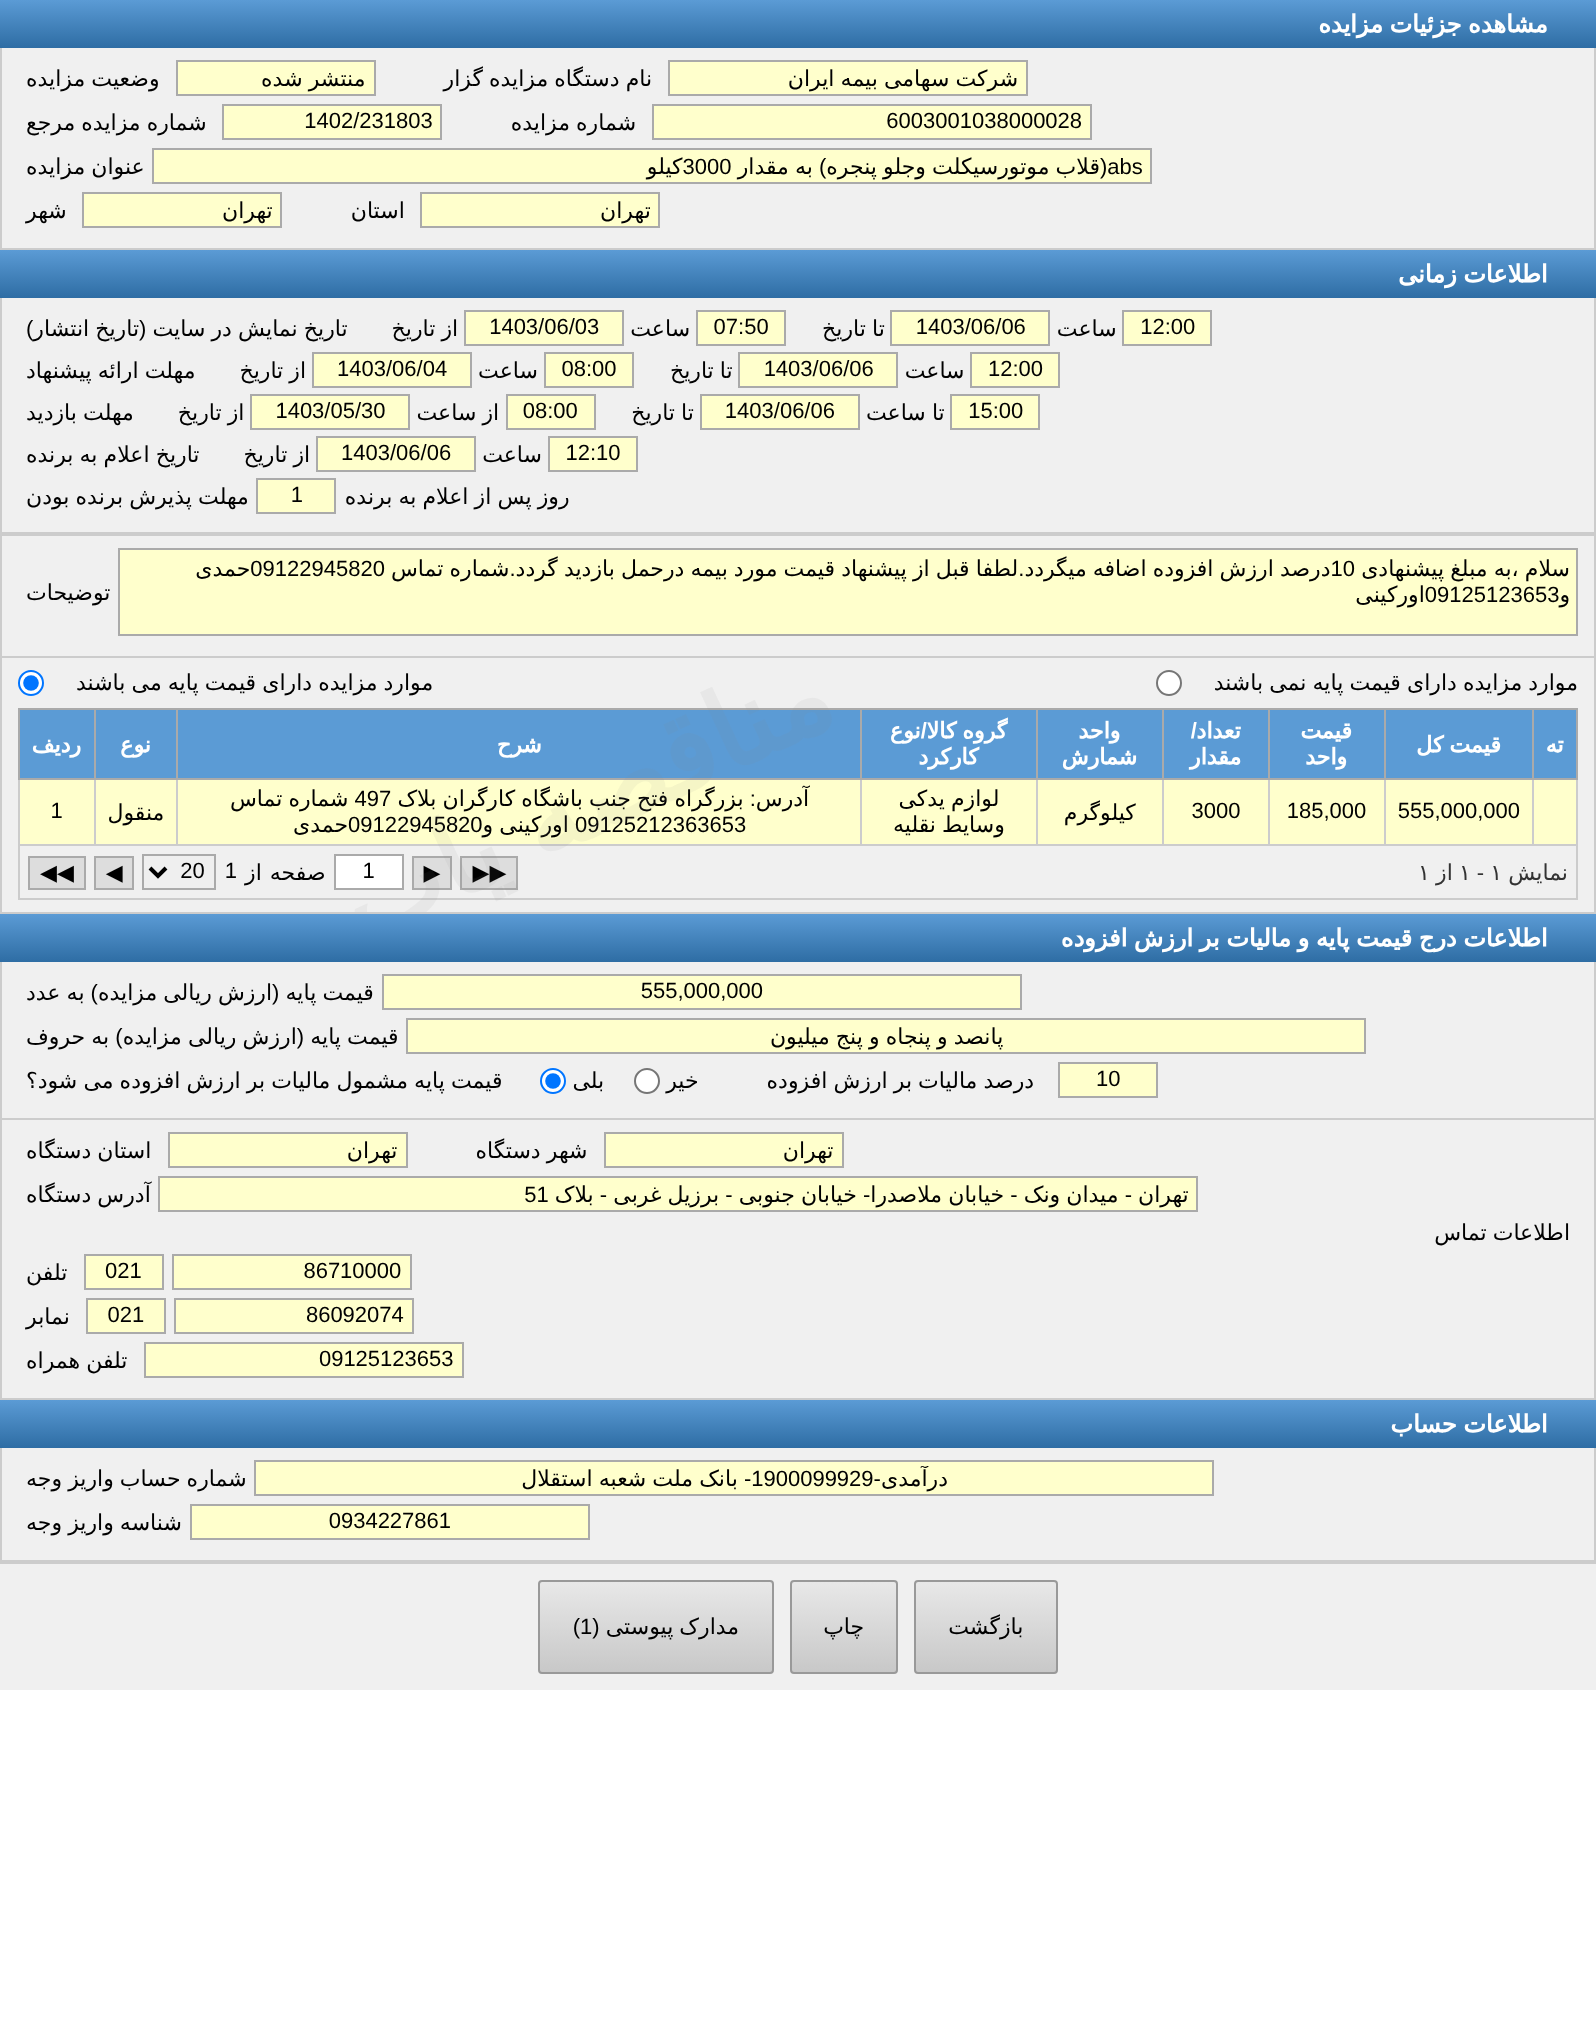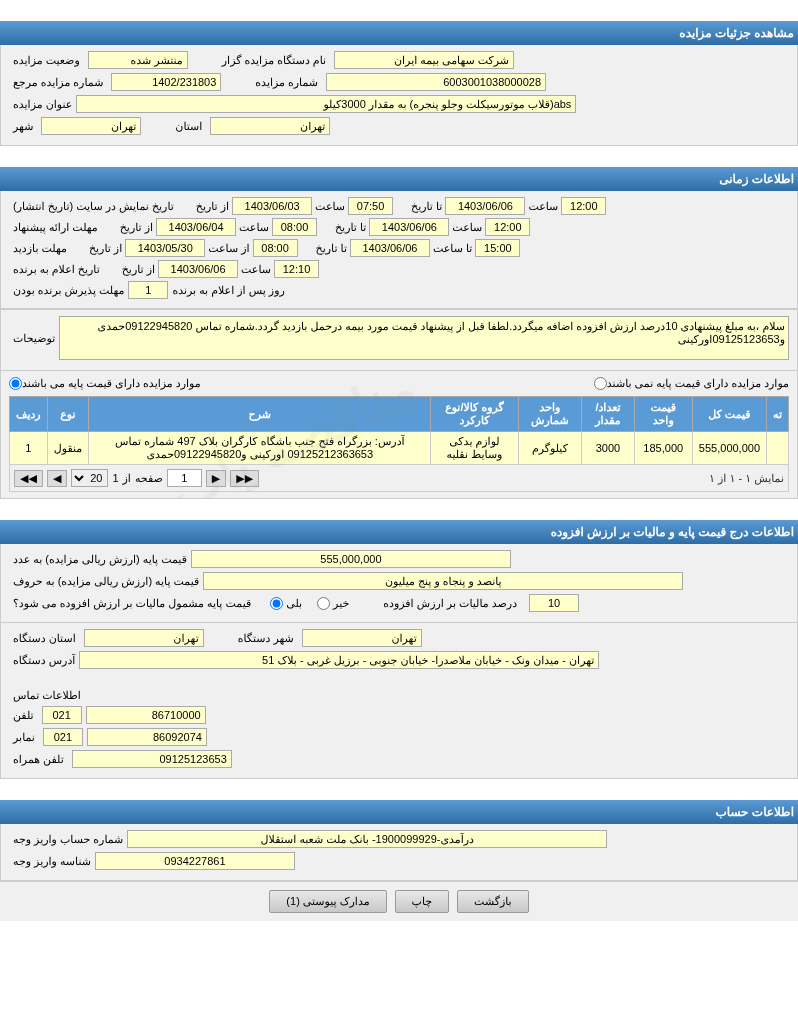"مشاهده جزئیات مزایده" .section-header { margin-top: 21px -> none; padding: 5px 4px -> 5px 24px }
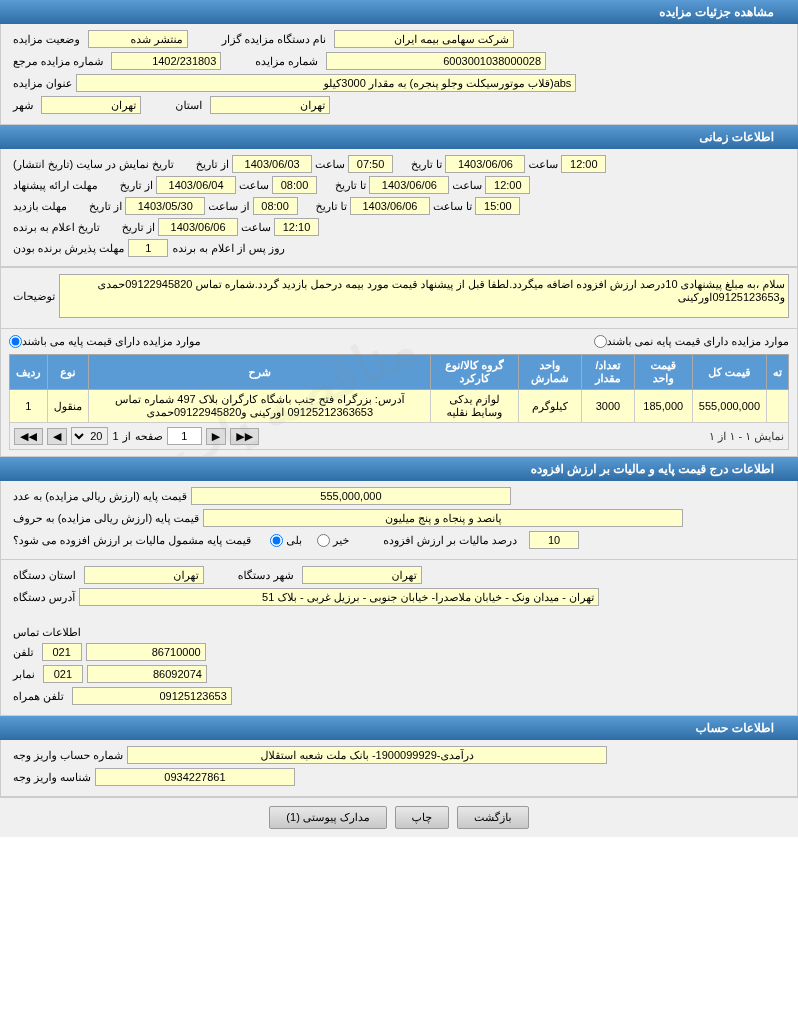"موارد مزایده دارای قیمت پایه" .moarad-option { gap: 0 -> 16px }
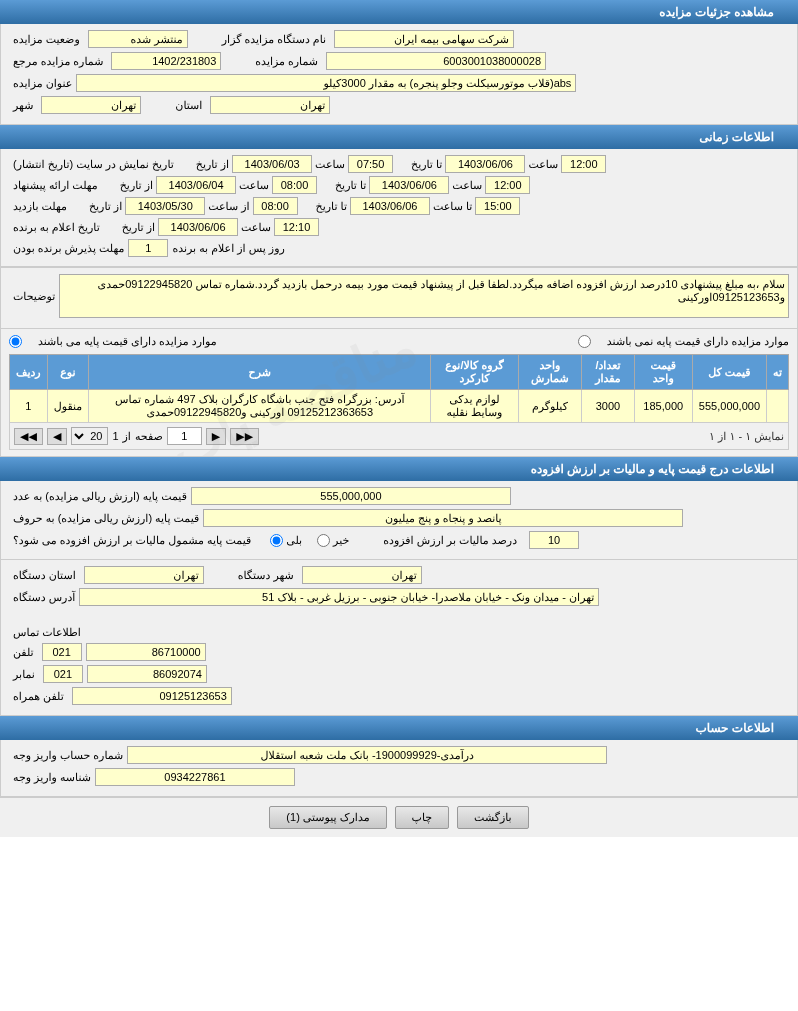"اطلاعات تماس" div.form-row { justify-content: flex-end -> flex-start; margin-top: 20px -> 4px }
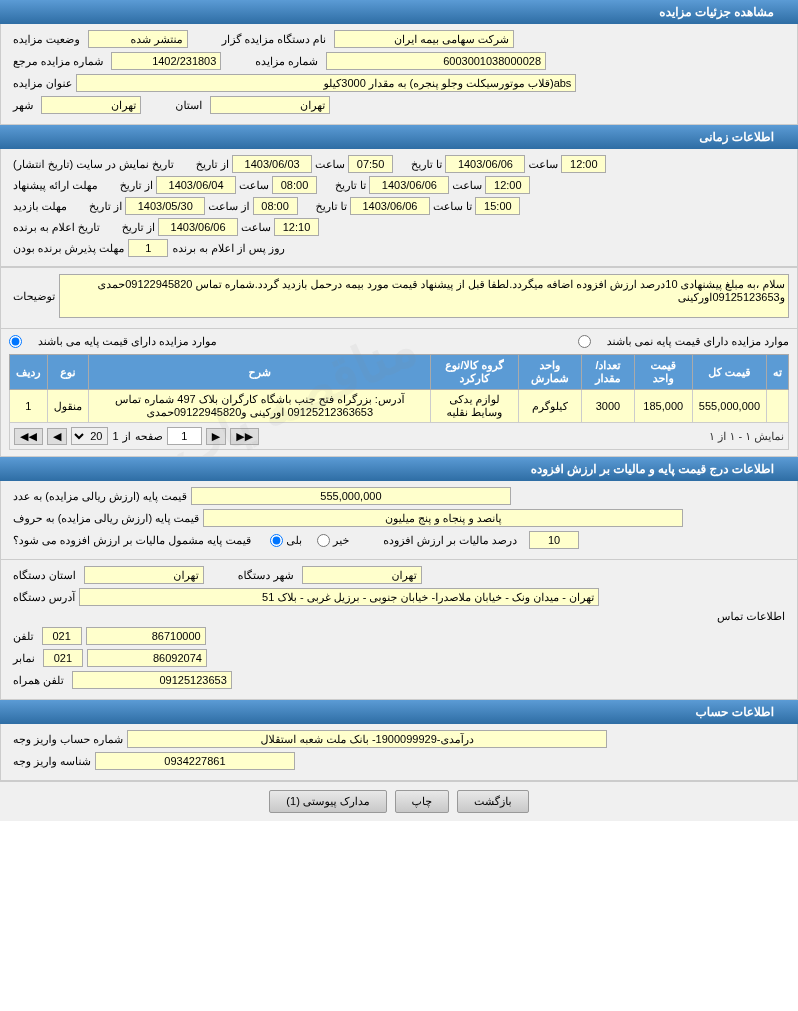"مدارک پیوستی (1)" .btn-action { padding: 4px 16px -> 16px 16px }
